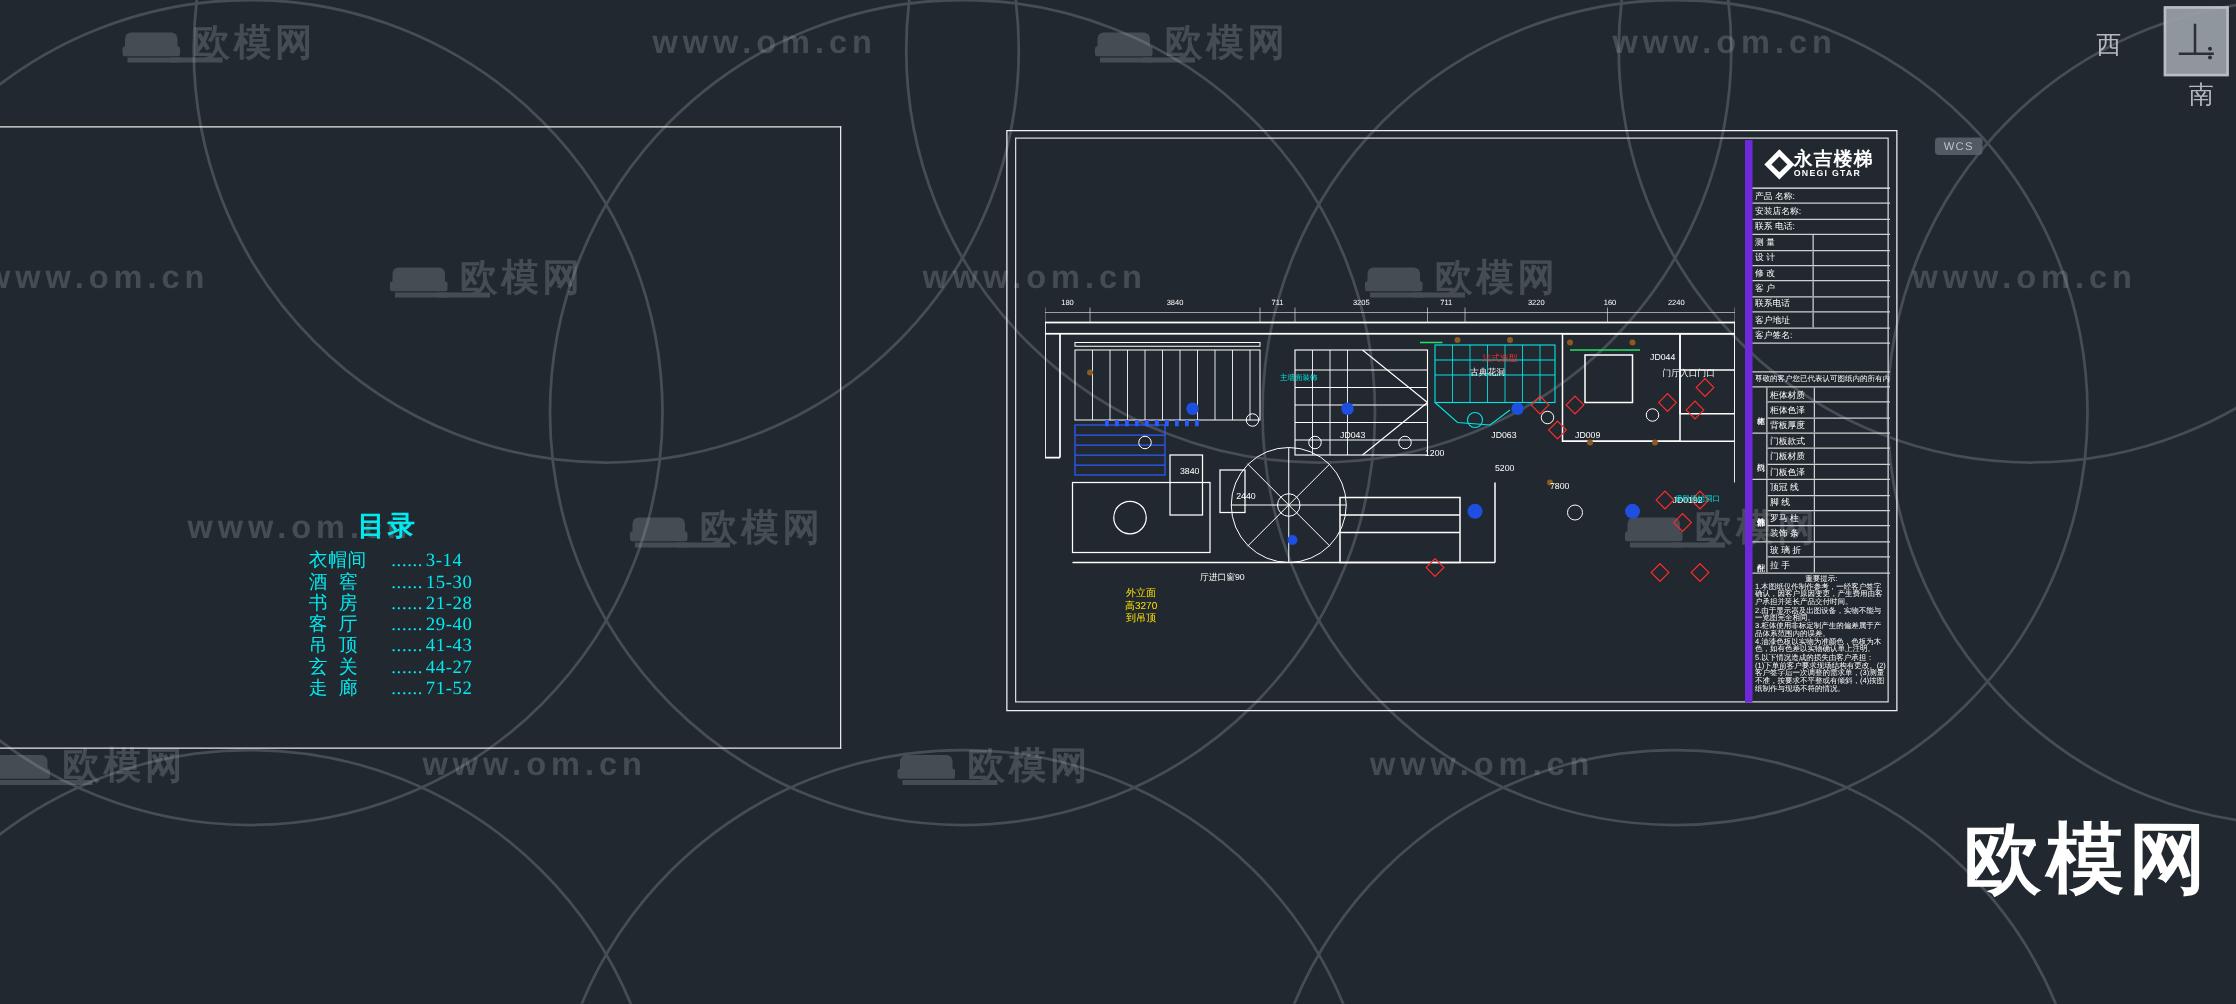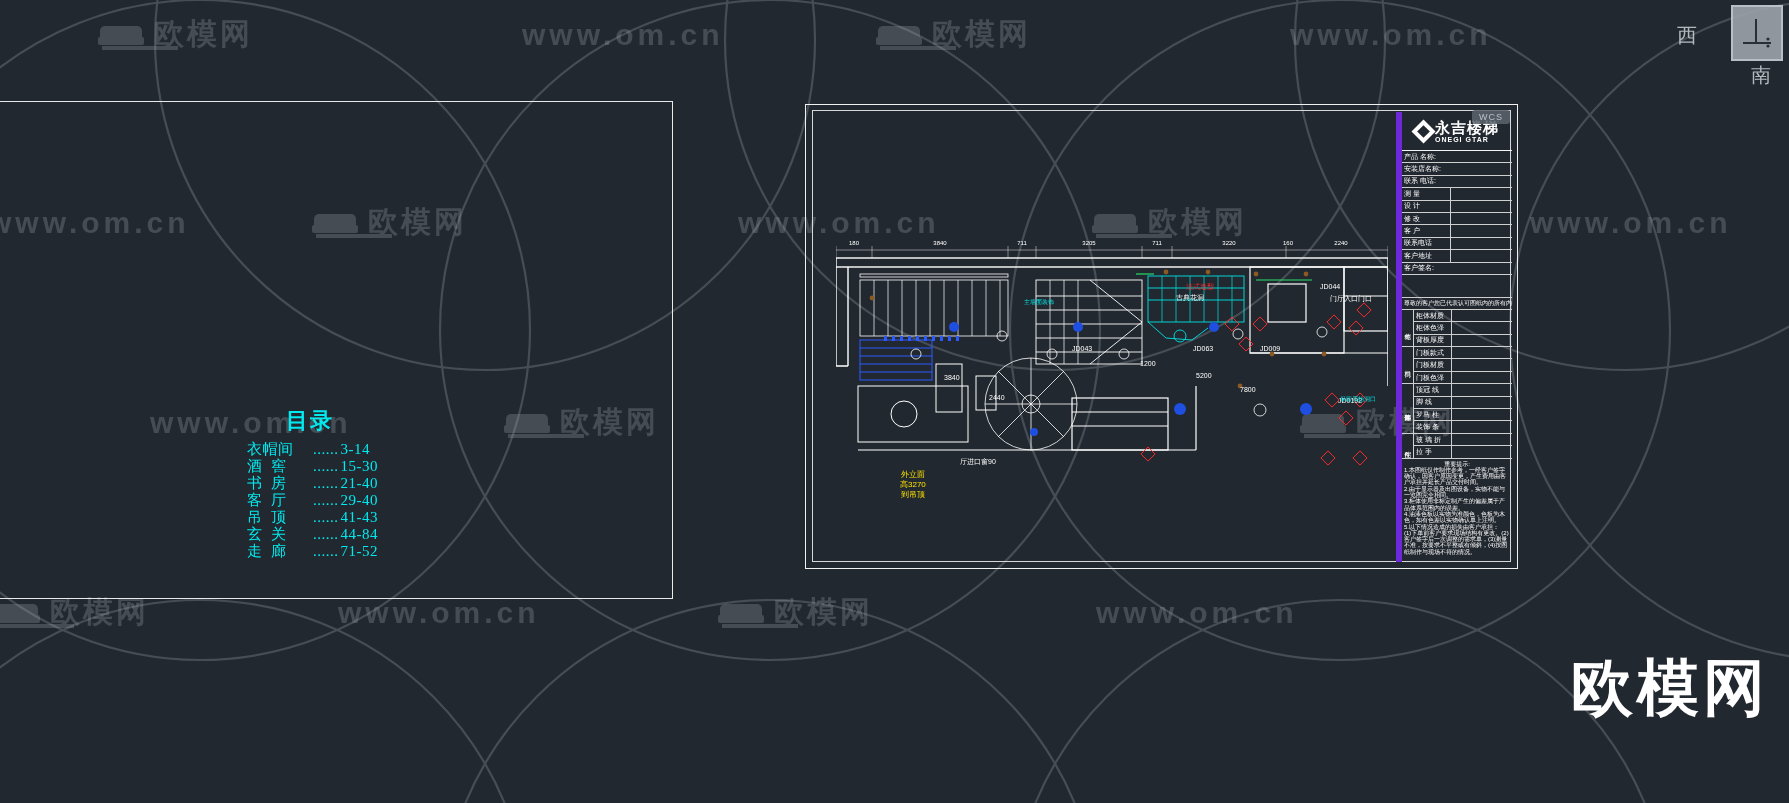"www.om.cn" .wm-dom { font-size: 30px -> 26px }
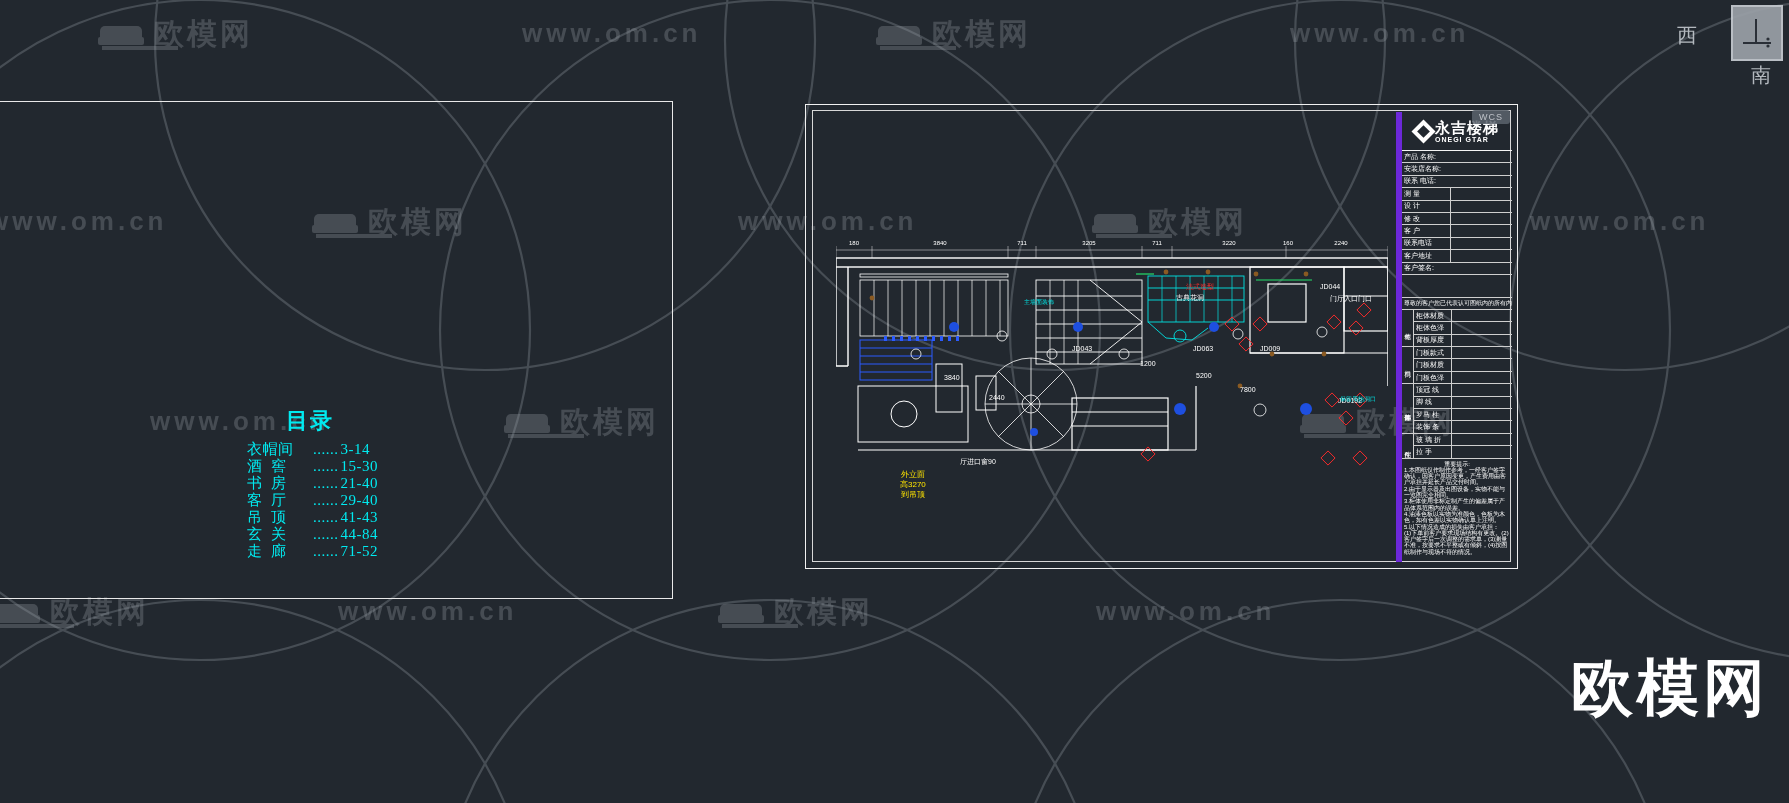"WCS" .wcs-tag { left: 1472px -> 1548px }
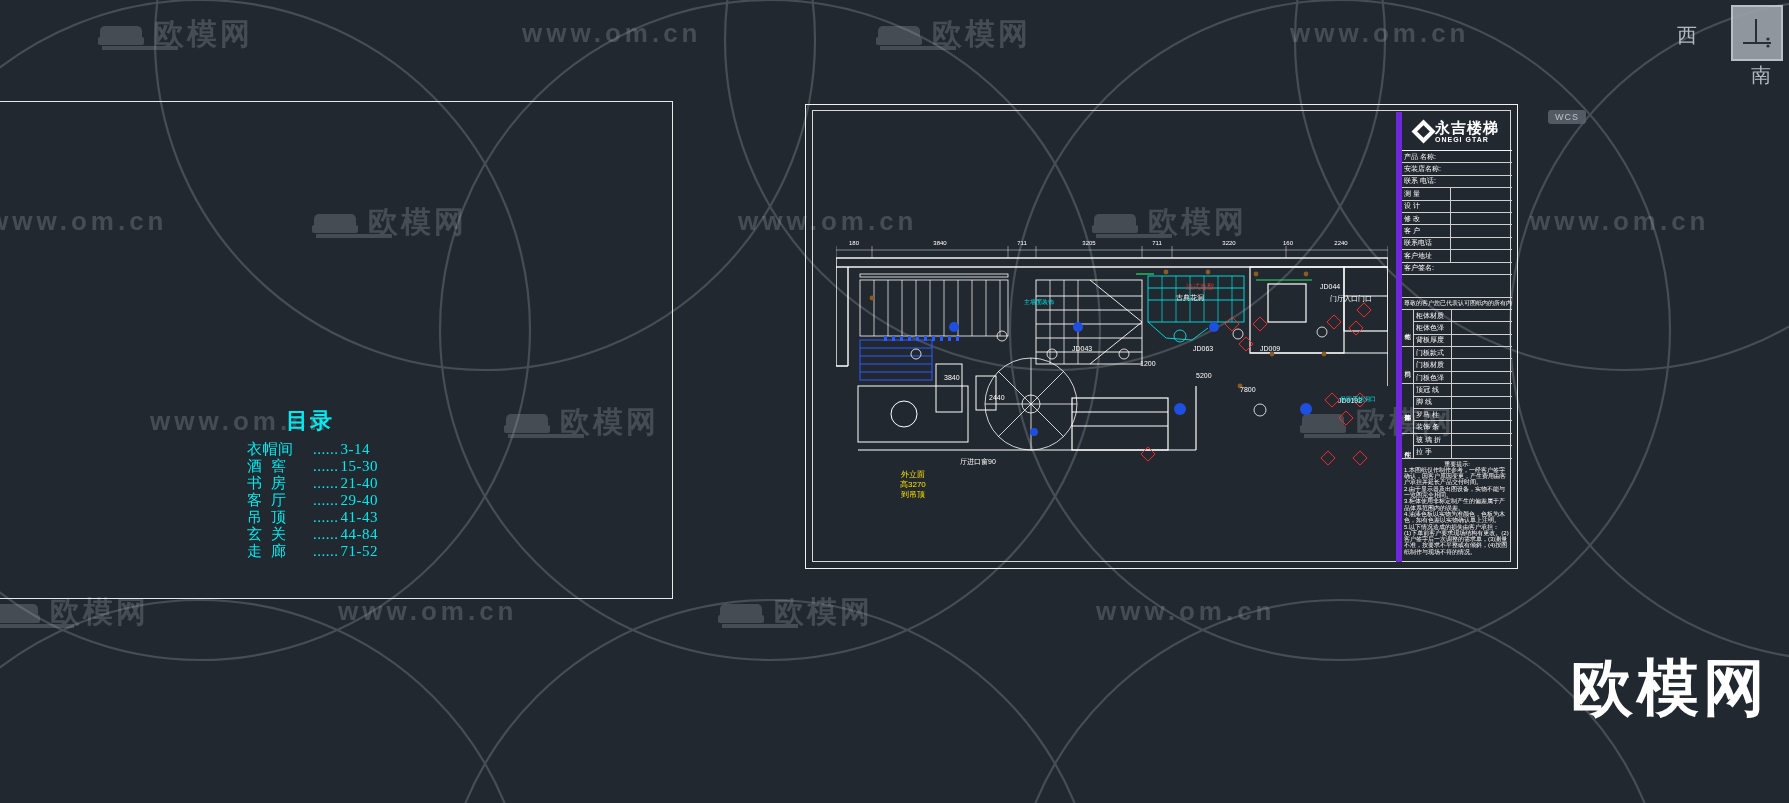"21-40" span.toc-pages { text: 21-40 -> 21-28 }
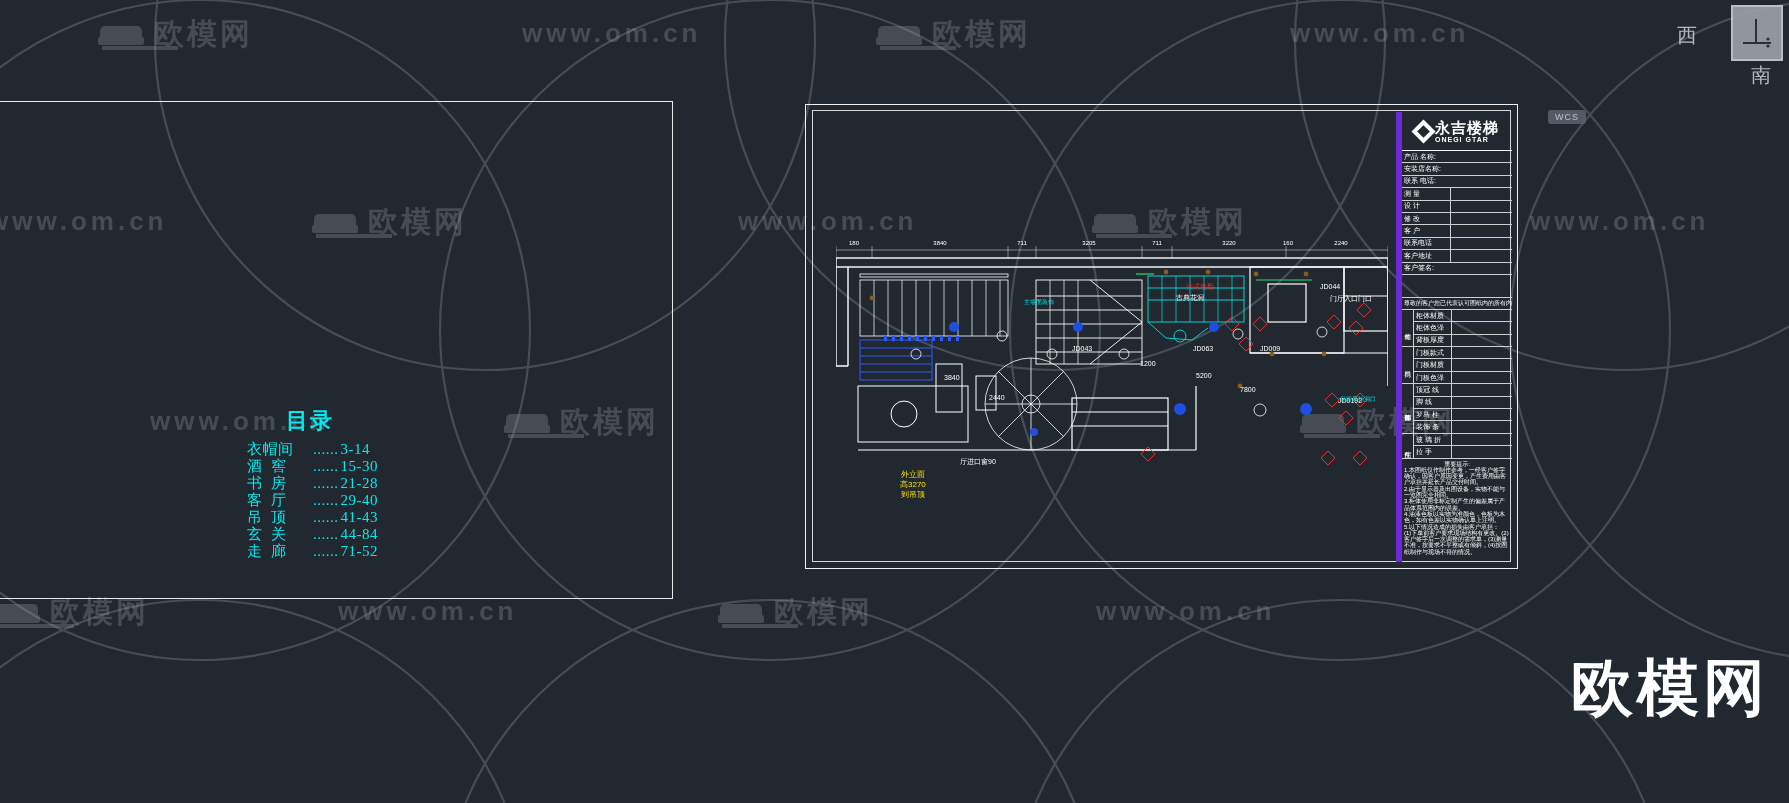"44-84" span.toc-pages { text: 44-84 -> 44-27 }
